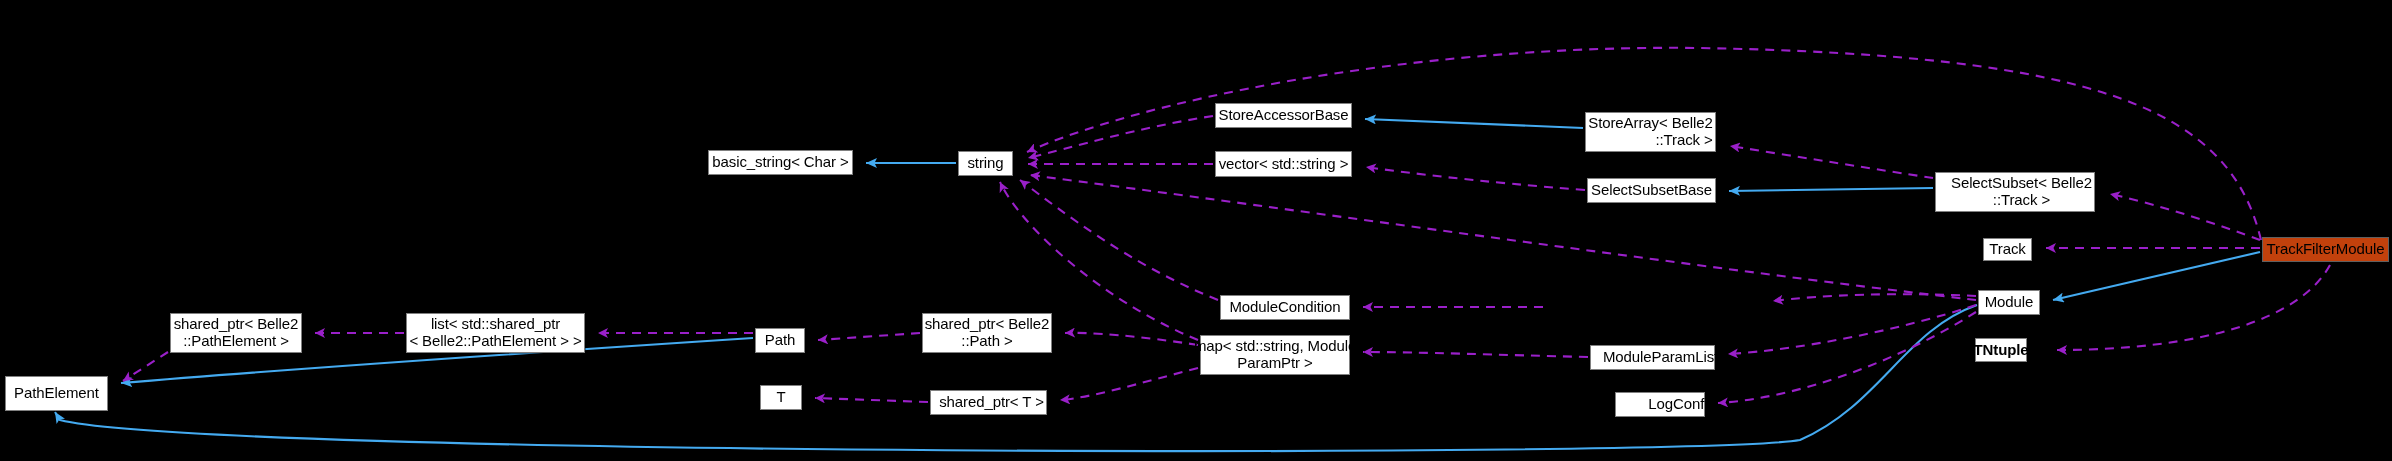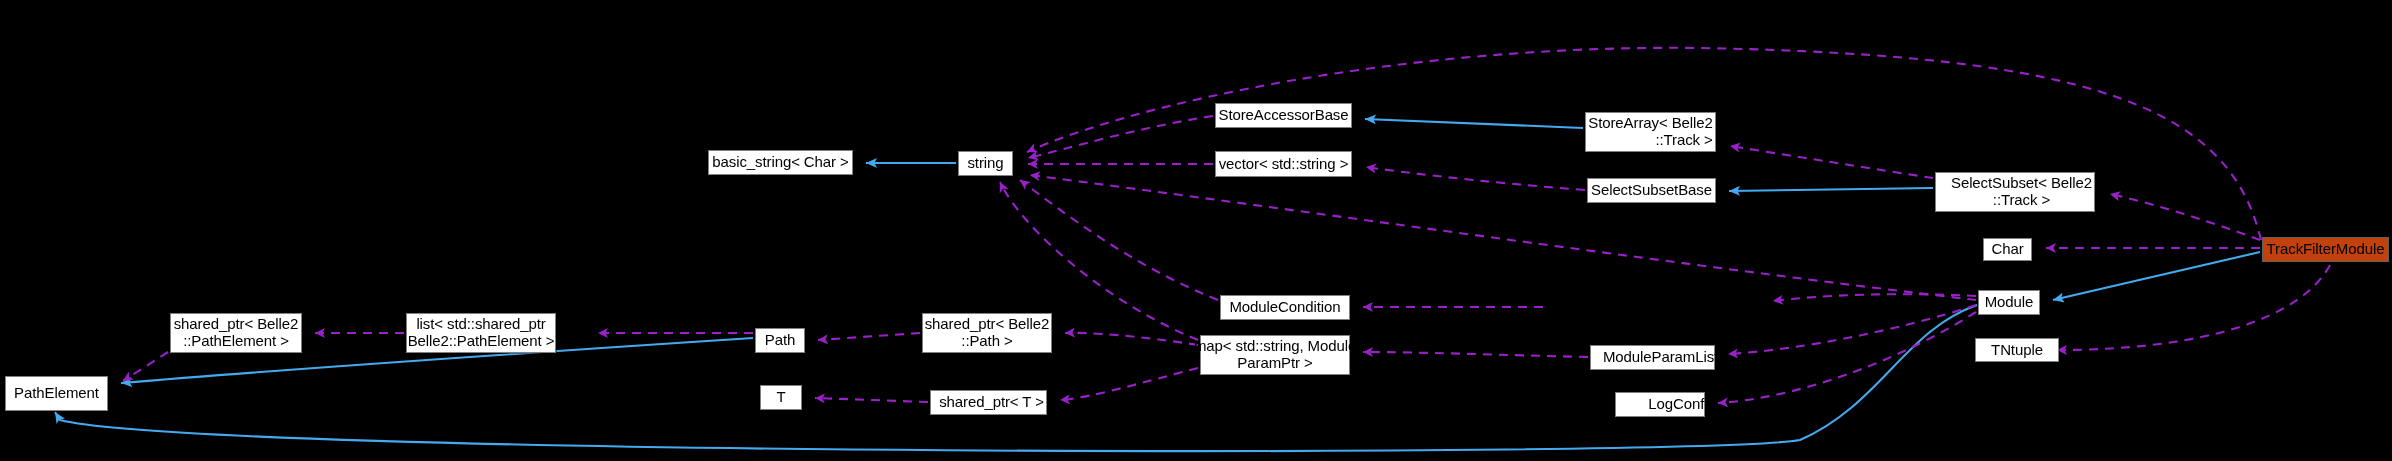"Char" div.node { text: Char -> Track }
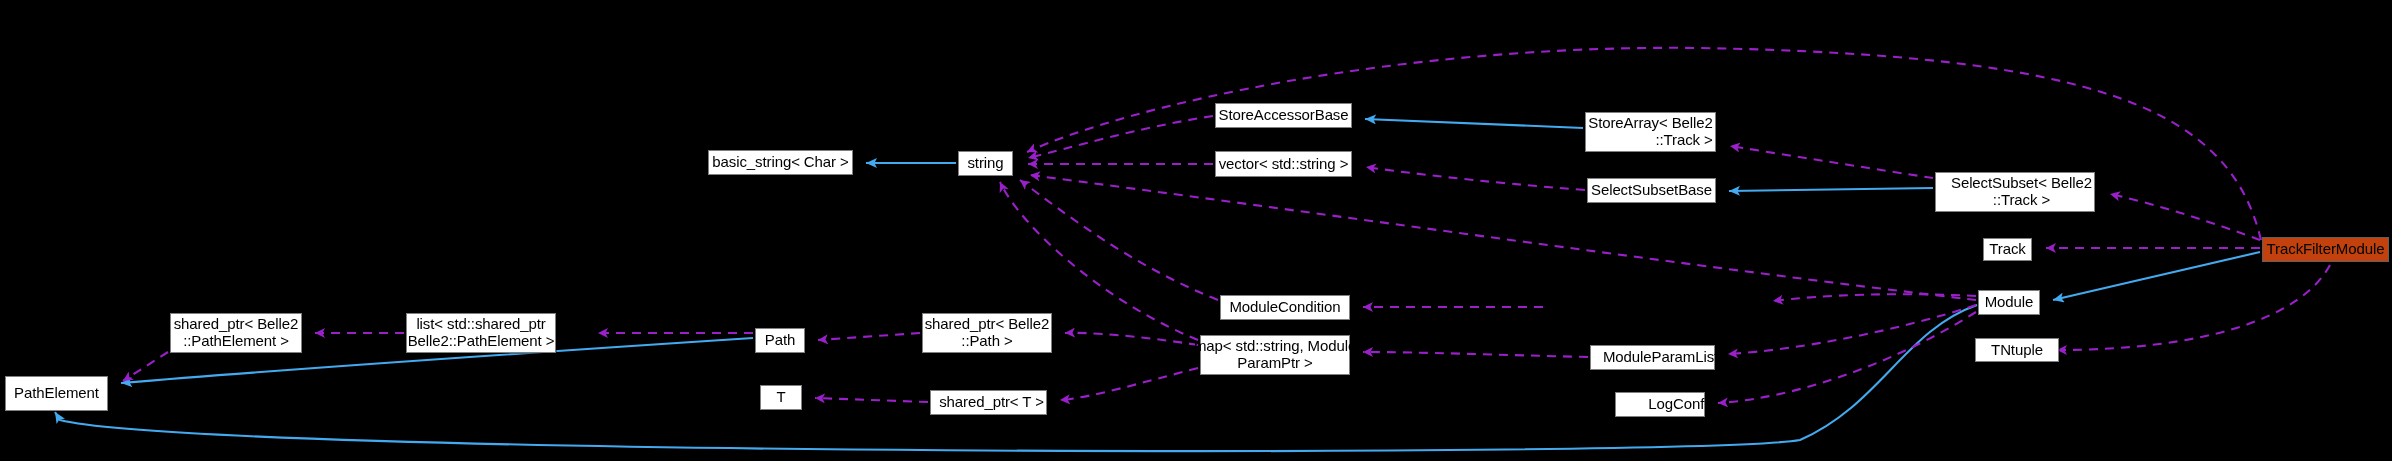"list< std::shared_ptr" div.node { width: 150px -> 179px }
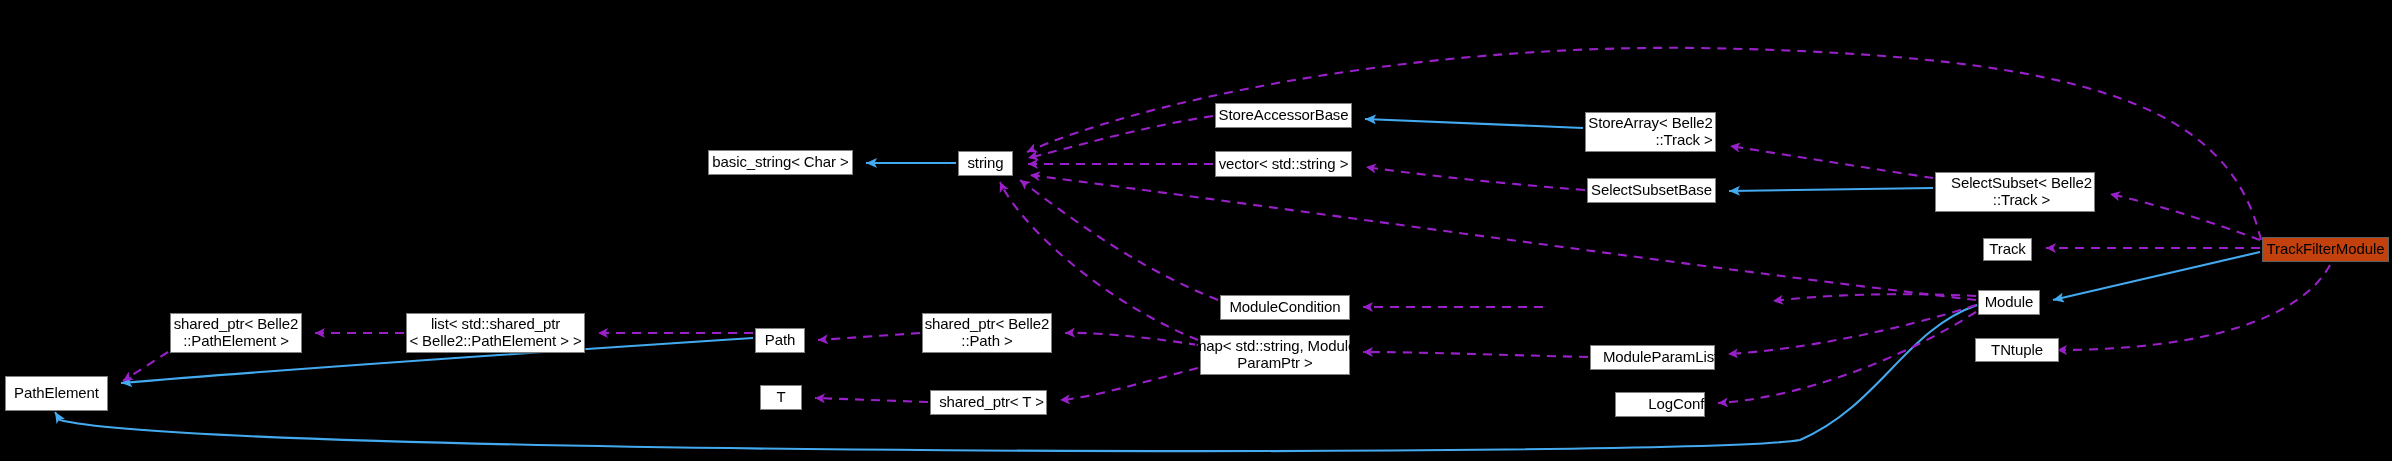"TNtuple" div.node { font-weight: none -> bold; width: 84px -> 52px }
